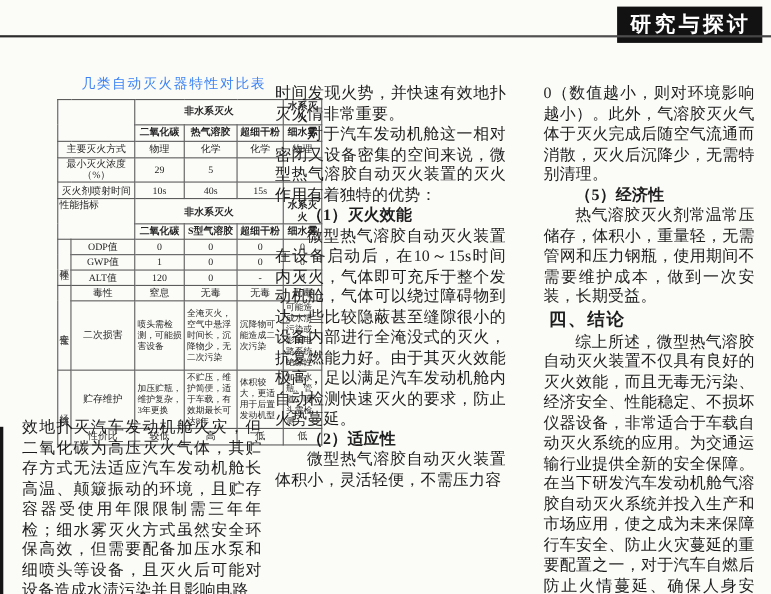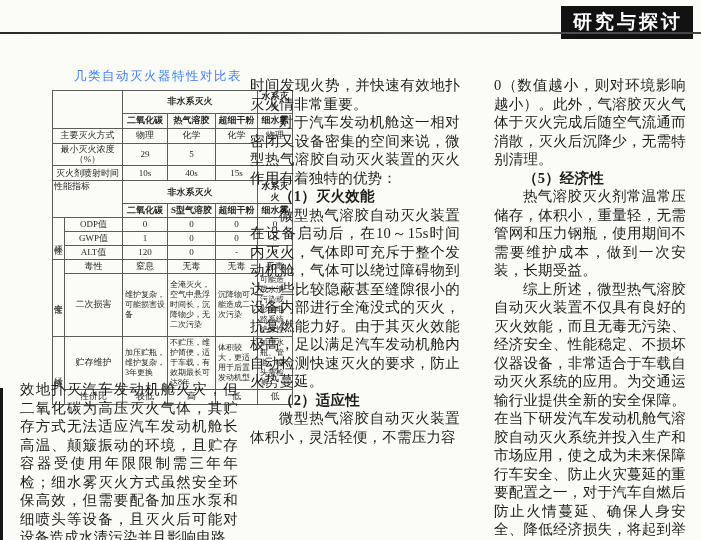"维护复杂，可能损害设备" td.long { text: 维护复杂 -> 喷头需检测 }
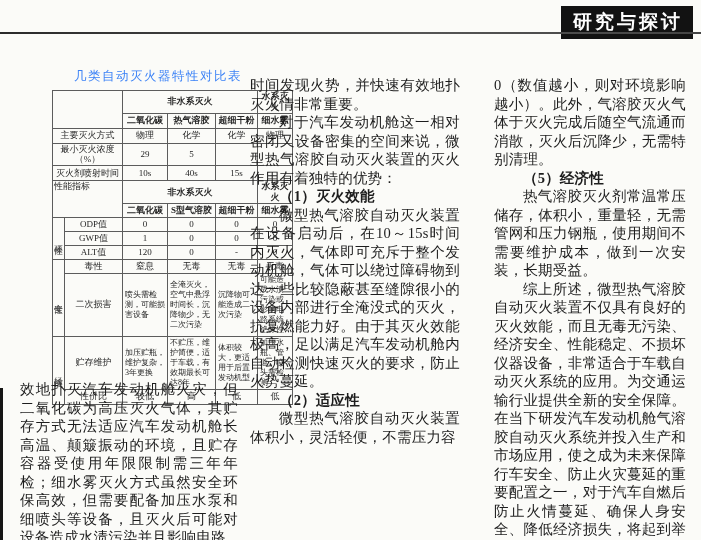"四、结论" p.head { html: none -> <p>四、结论</p> }
